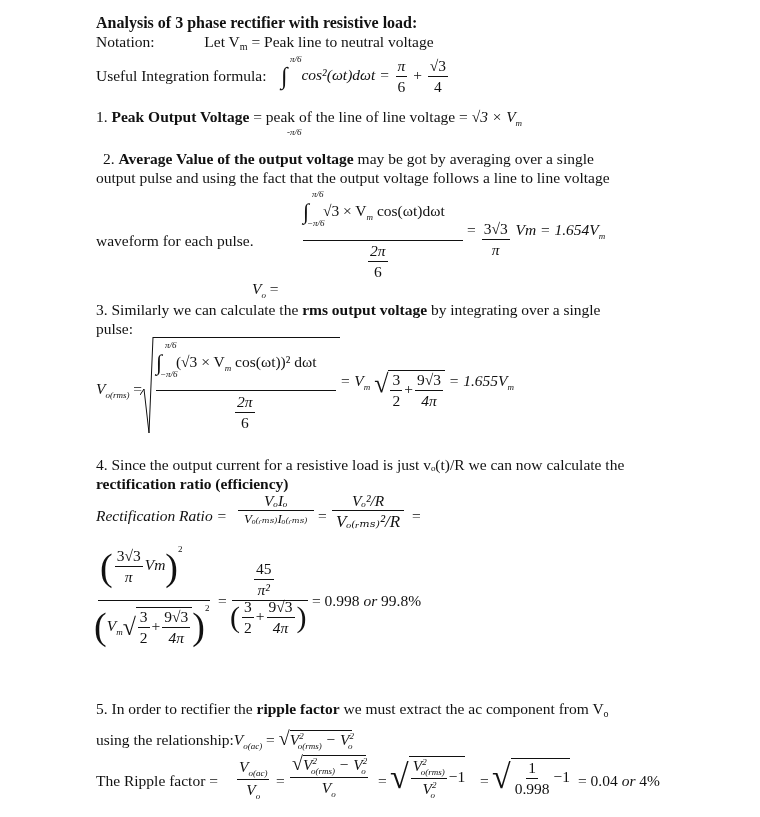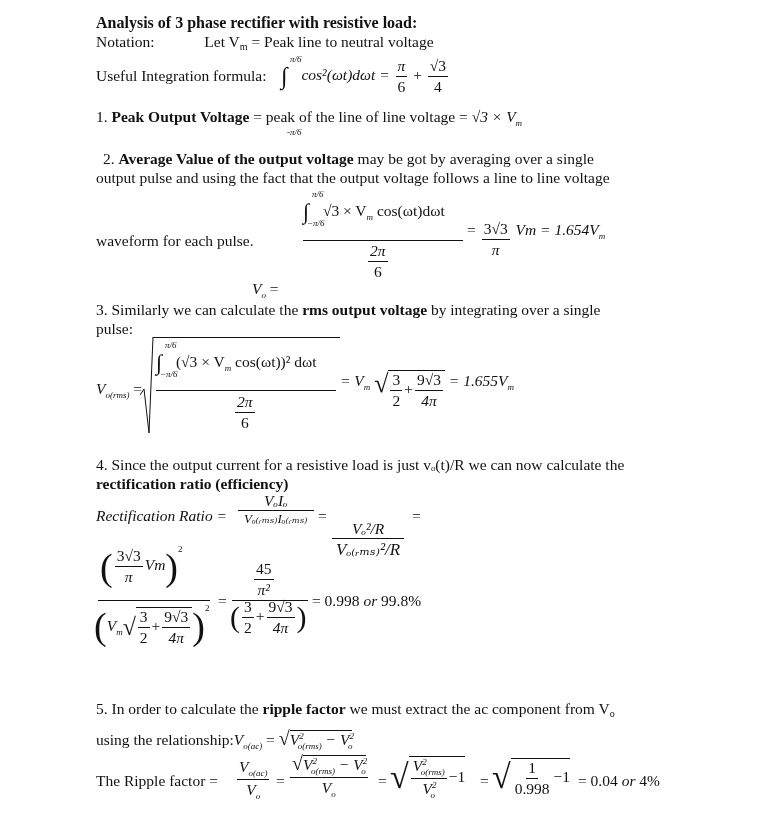"Vₒ²/R" span.num { margin-top: 28px -> none }
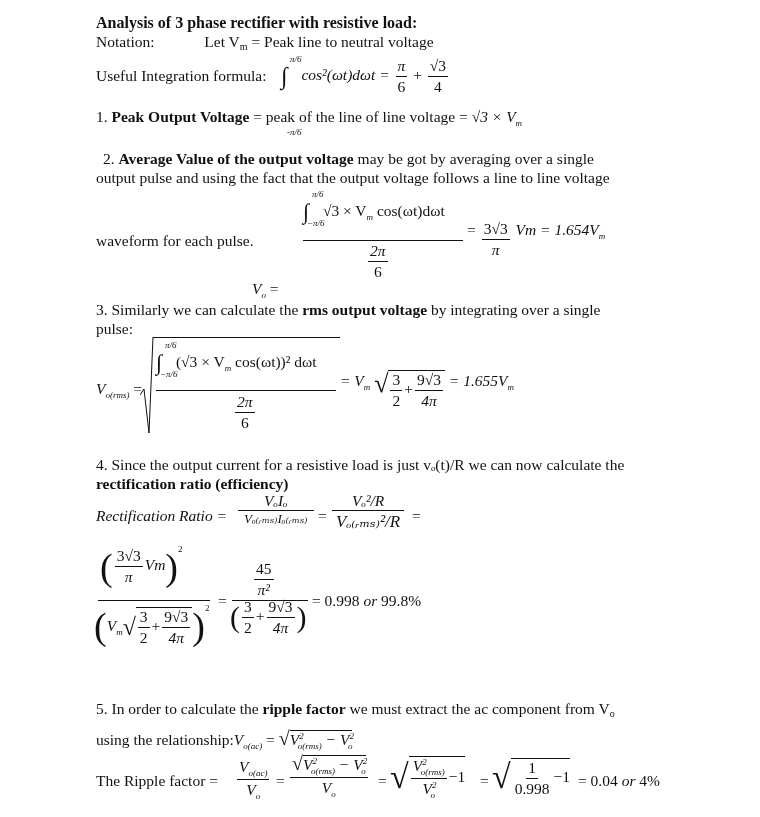"In order to calculate the" span { text: calculate -> rectifier }
